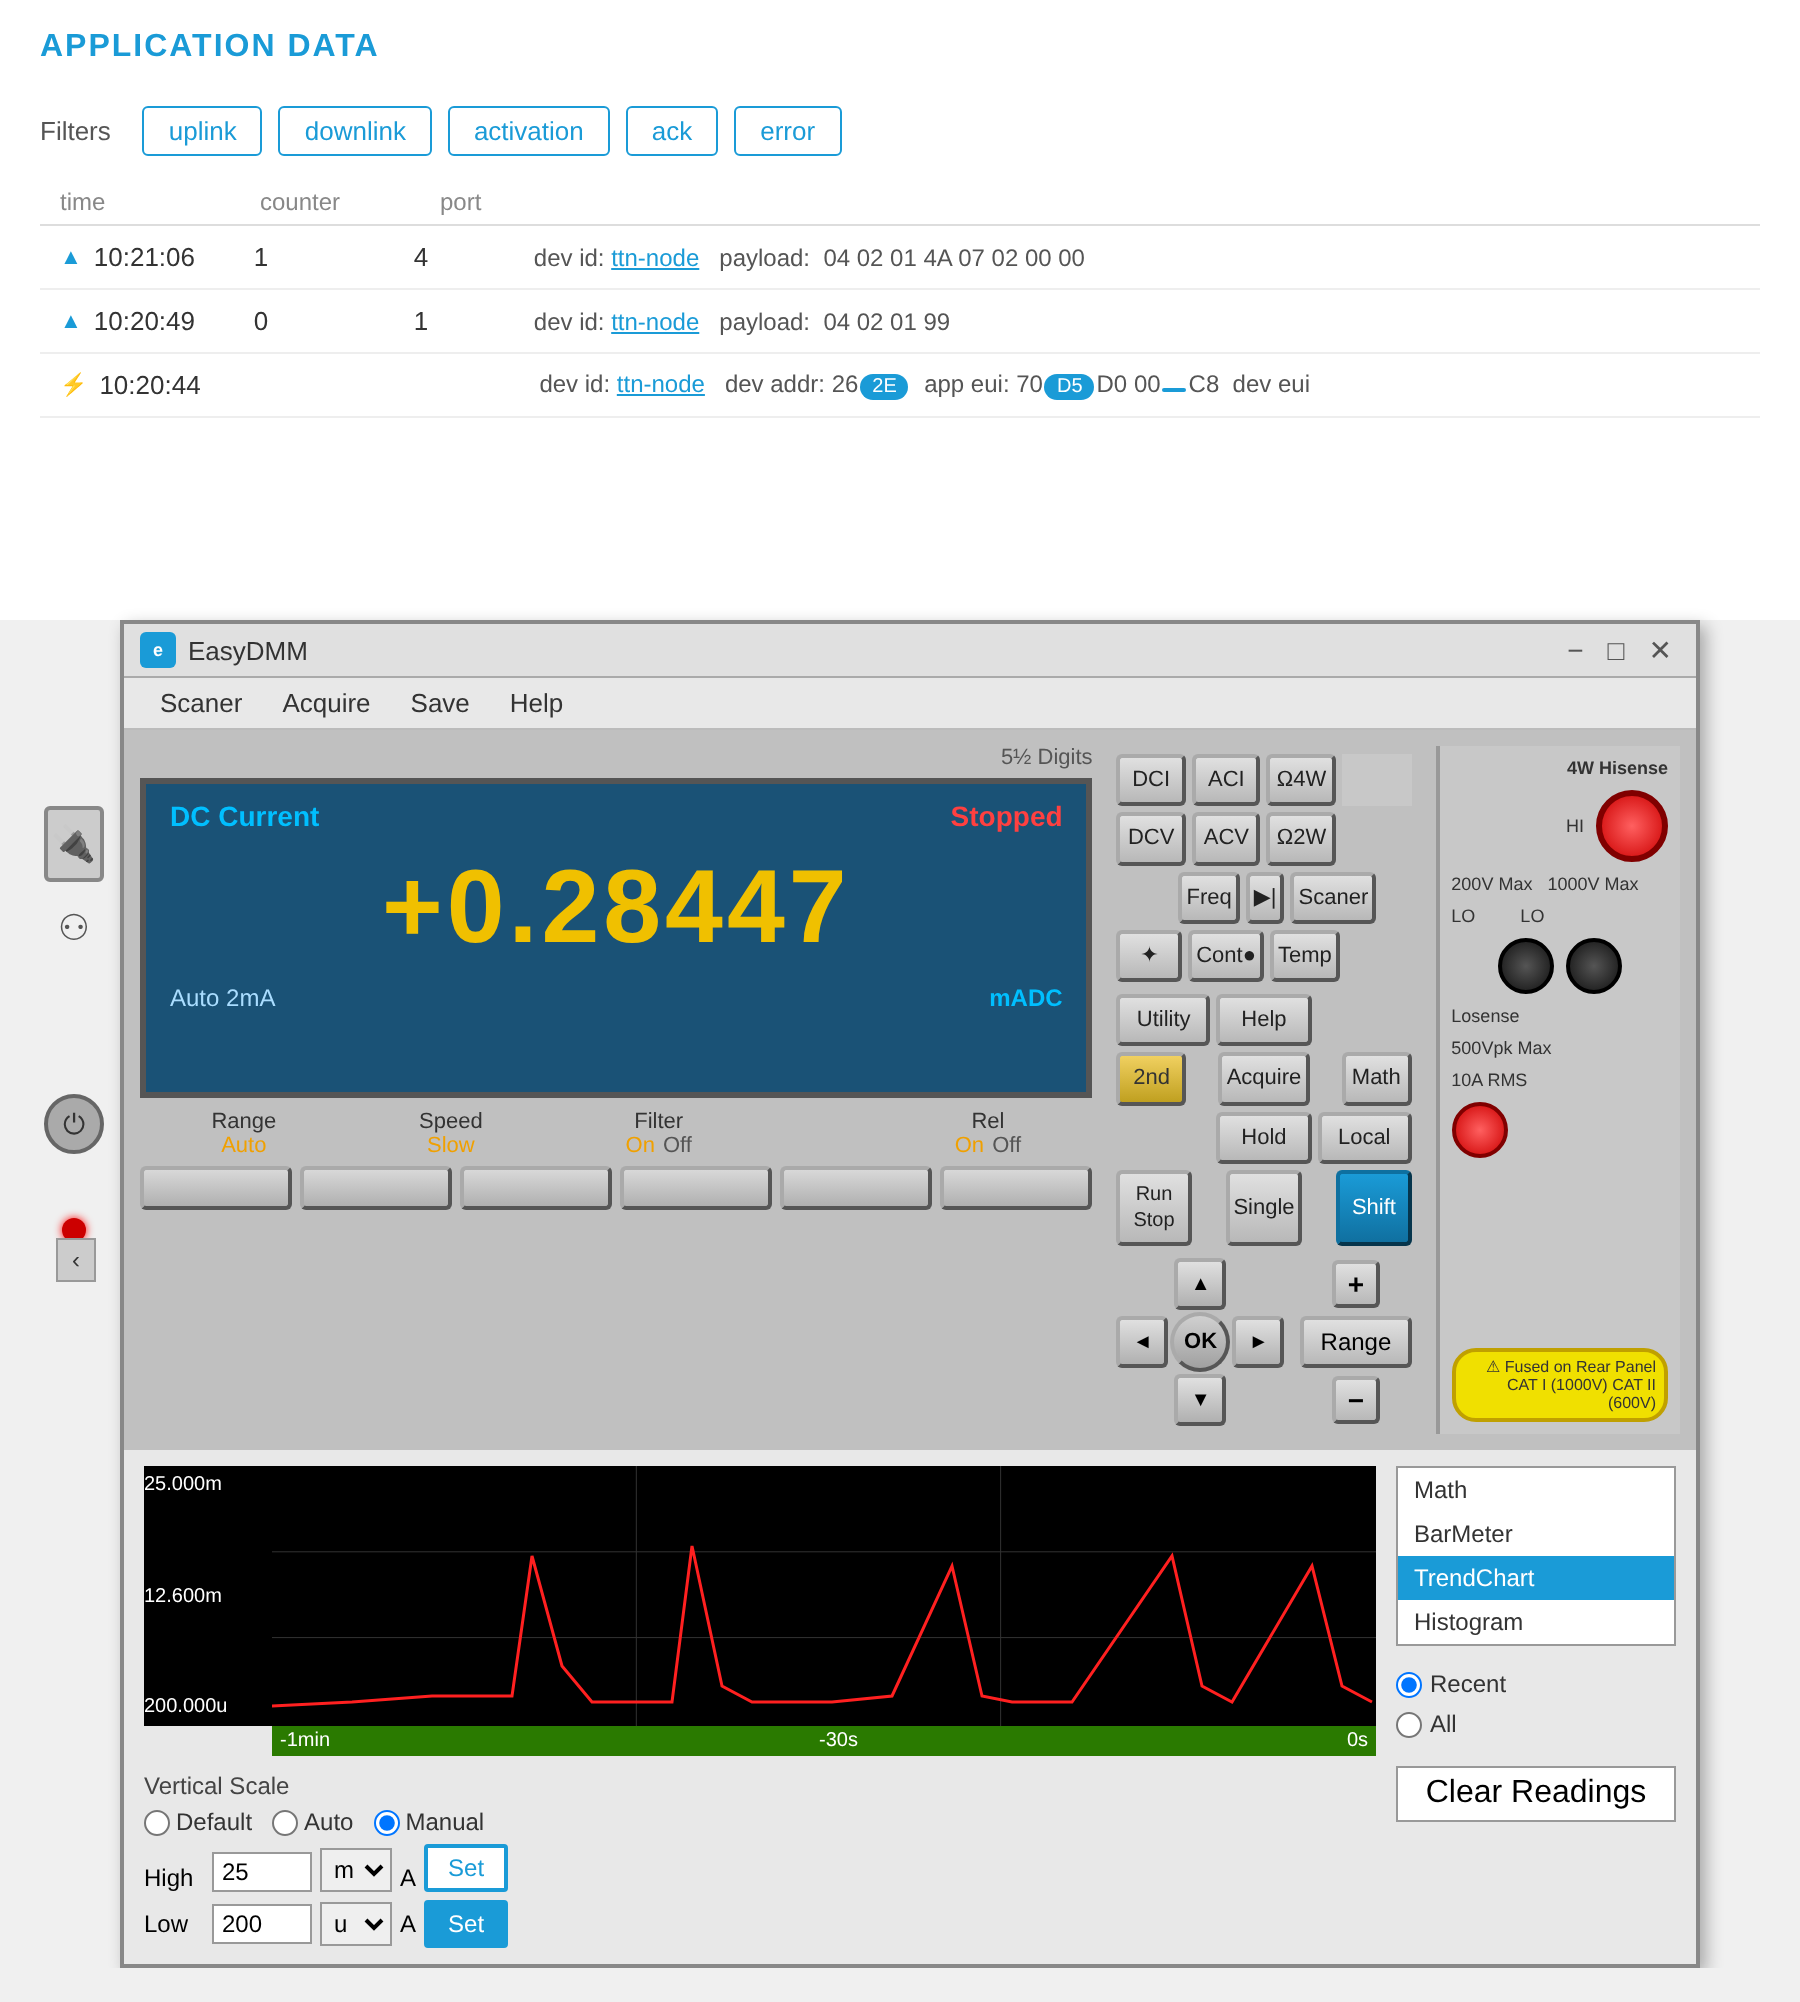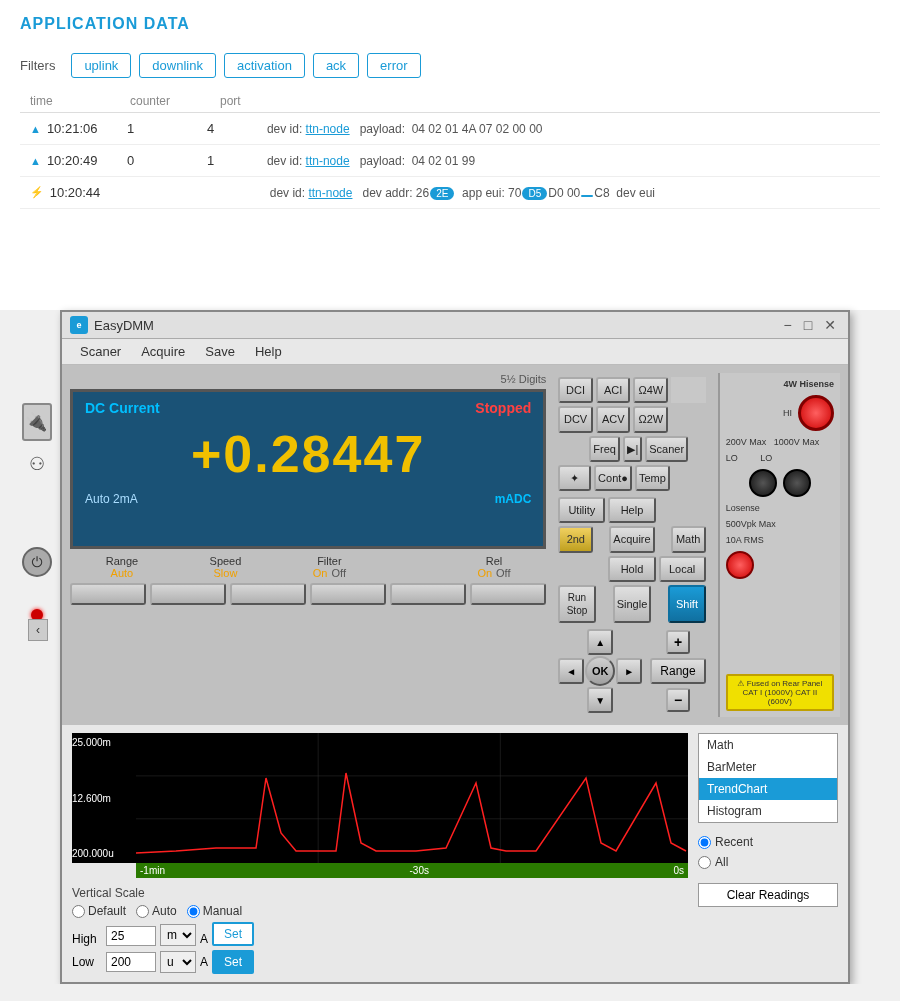"⚠ Fused on Rear Panel" div { border-radius: 2px -> 12px; text-align: center -> right }
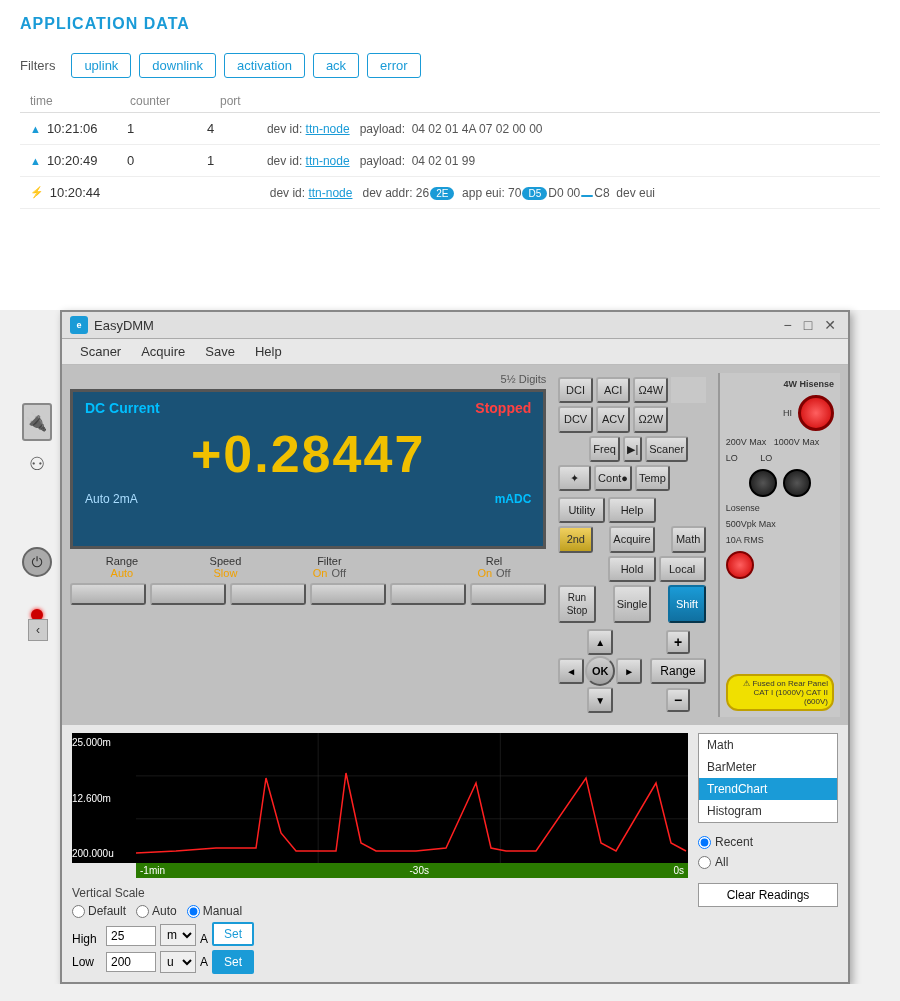"Clear Readings" .clear-btn { font-size: 12px -> 16px }
